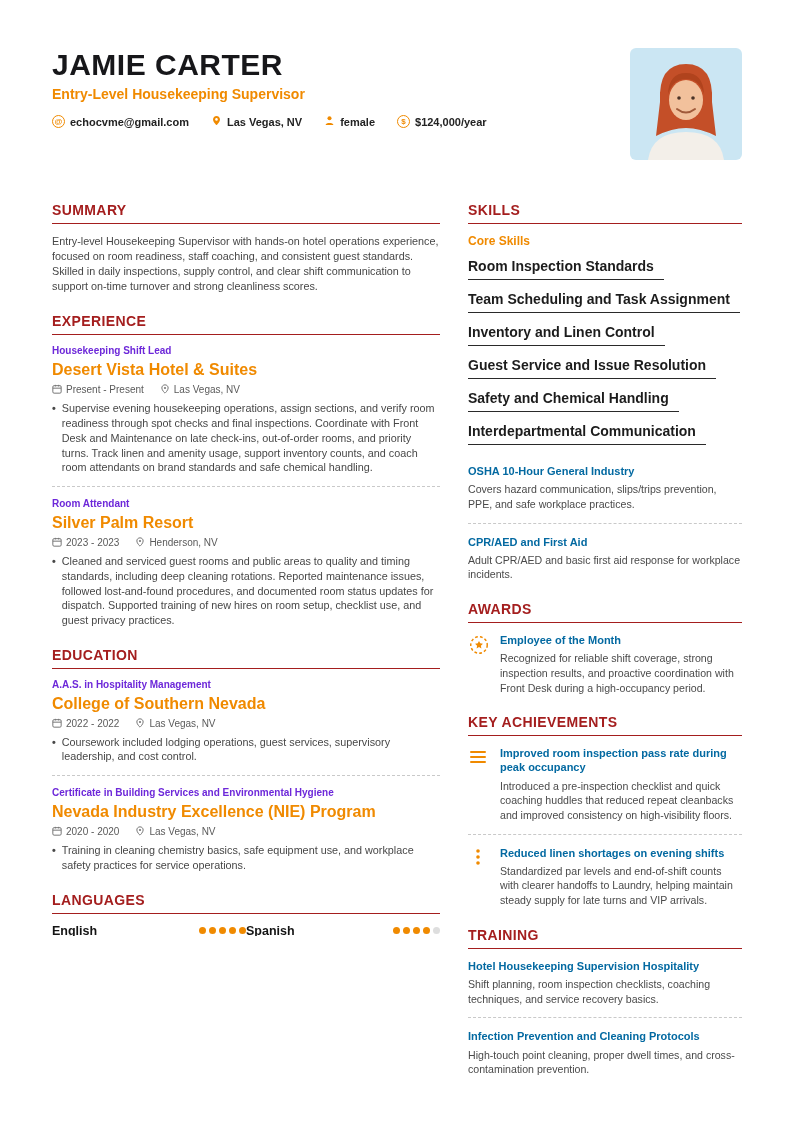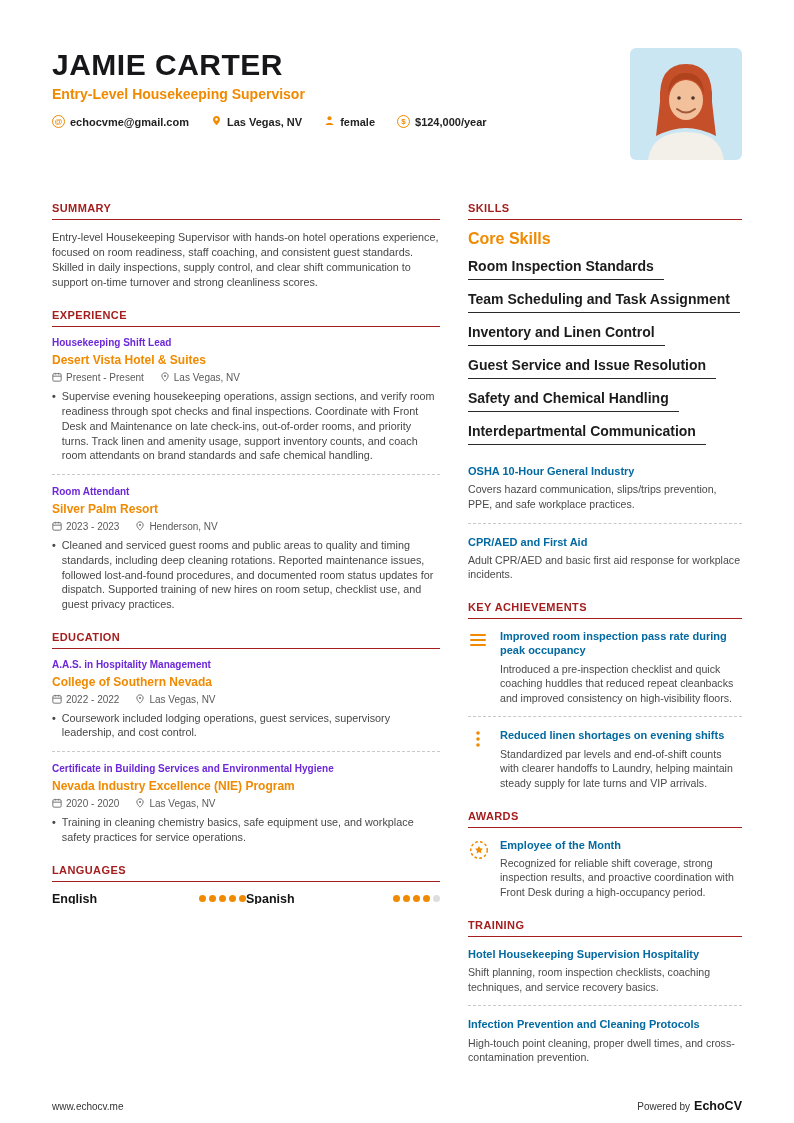"SUMMARY" .sec-head { font-size: 11px -> 14px }
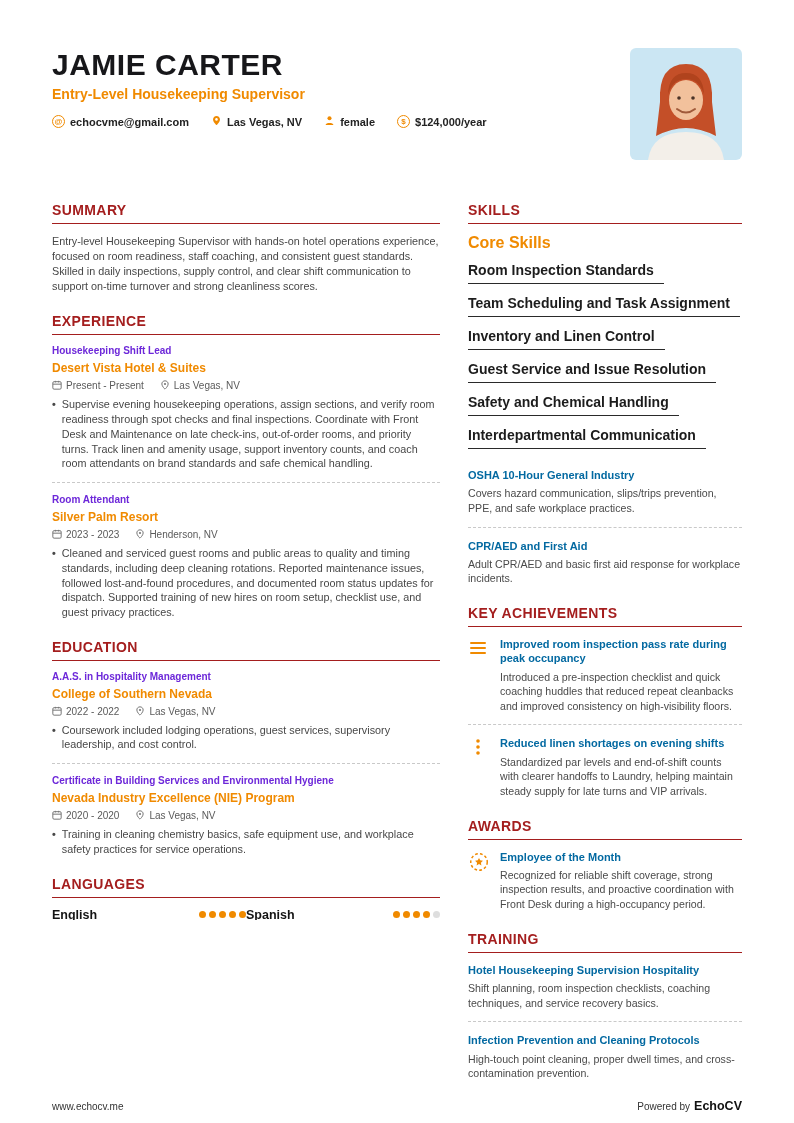"Core Skills" .skill-group { font-size: 16px -> 12px }
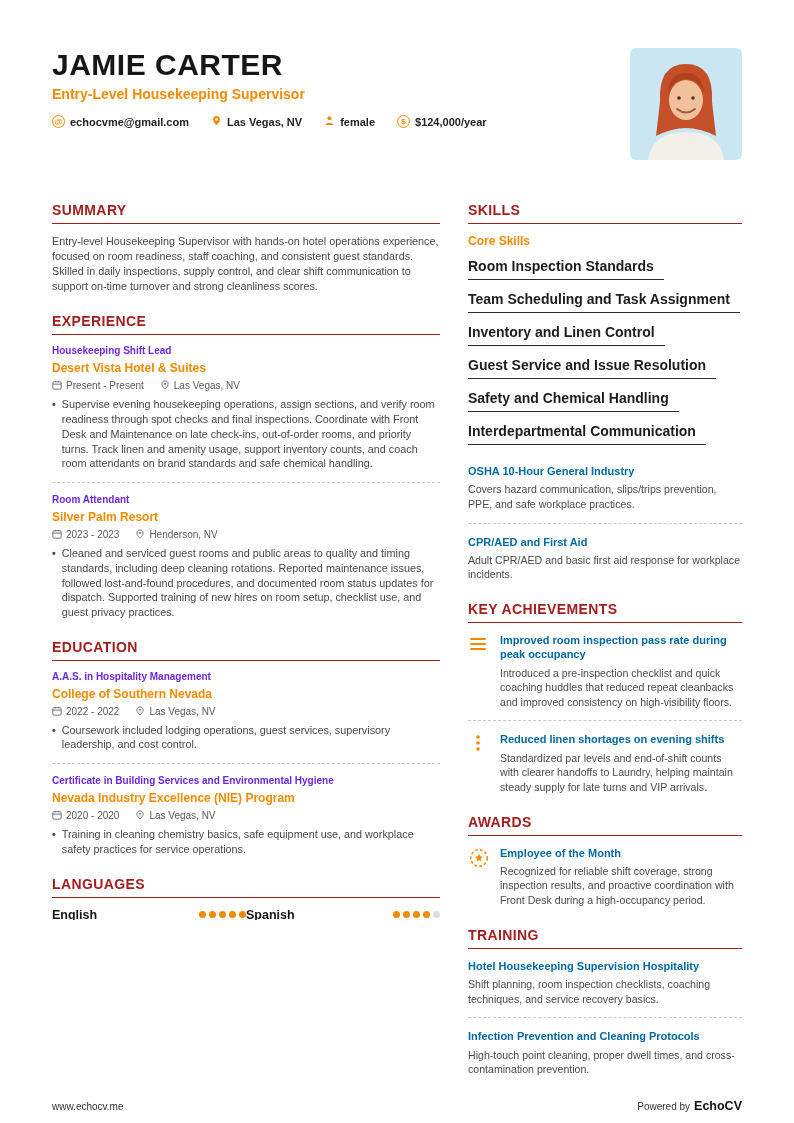"Desert Vista Hotel & Suites" .entry-company { font-size: 12px -> 16px }
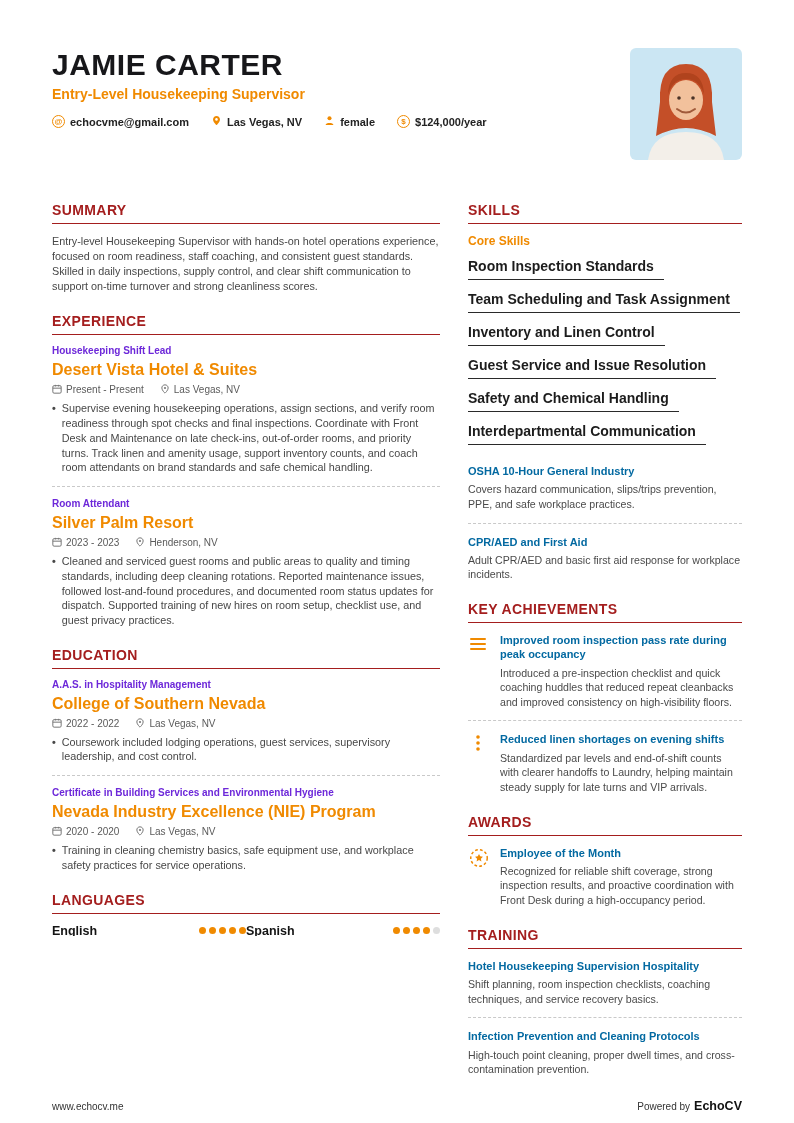"KEY ACHIEVEMENTS" section.section { order: before "AWARDS" -> after "AWARDS" }
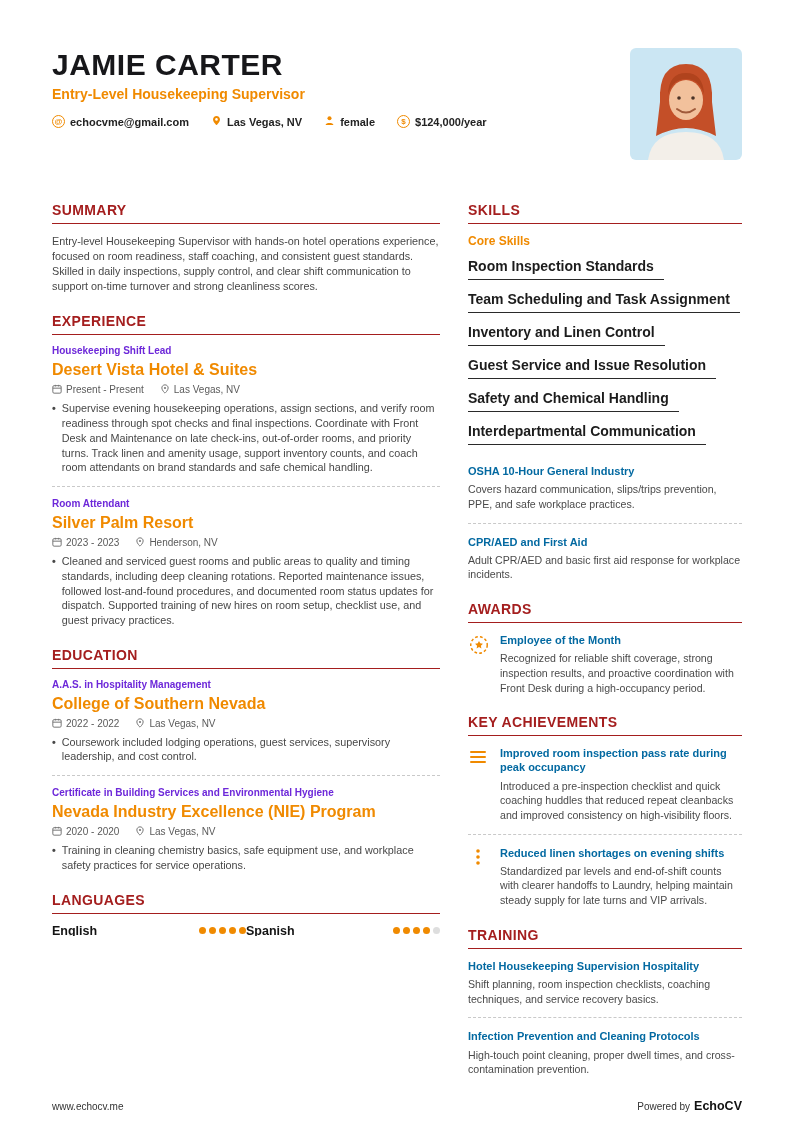"www.echocv.me" footer.footer { html: <footer> <a>www.echocv.me</a> <span> <span>Powered by</span> <a>EchoCV</a> </span> </footer> -> none }
